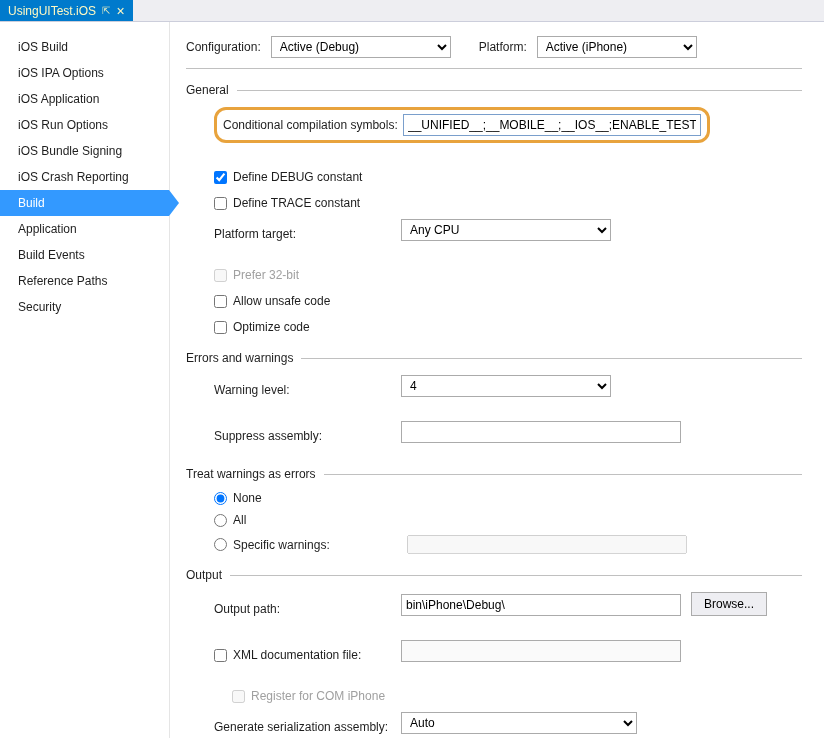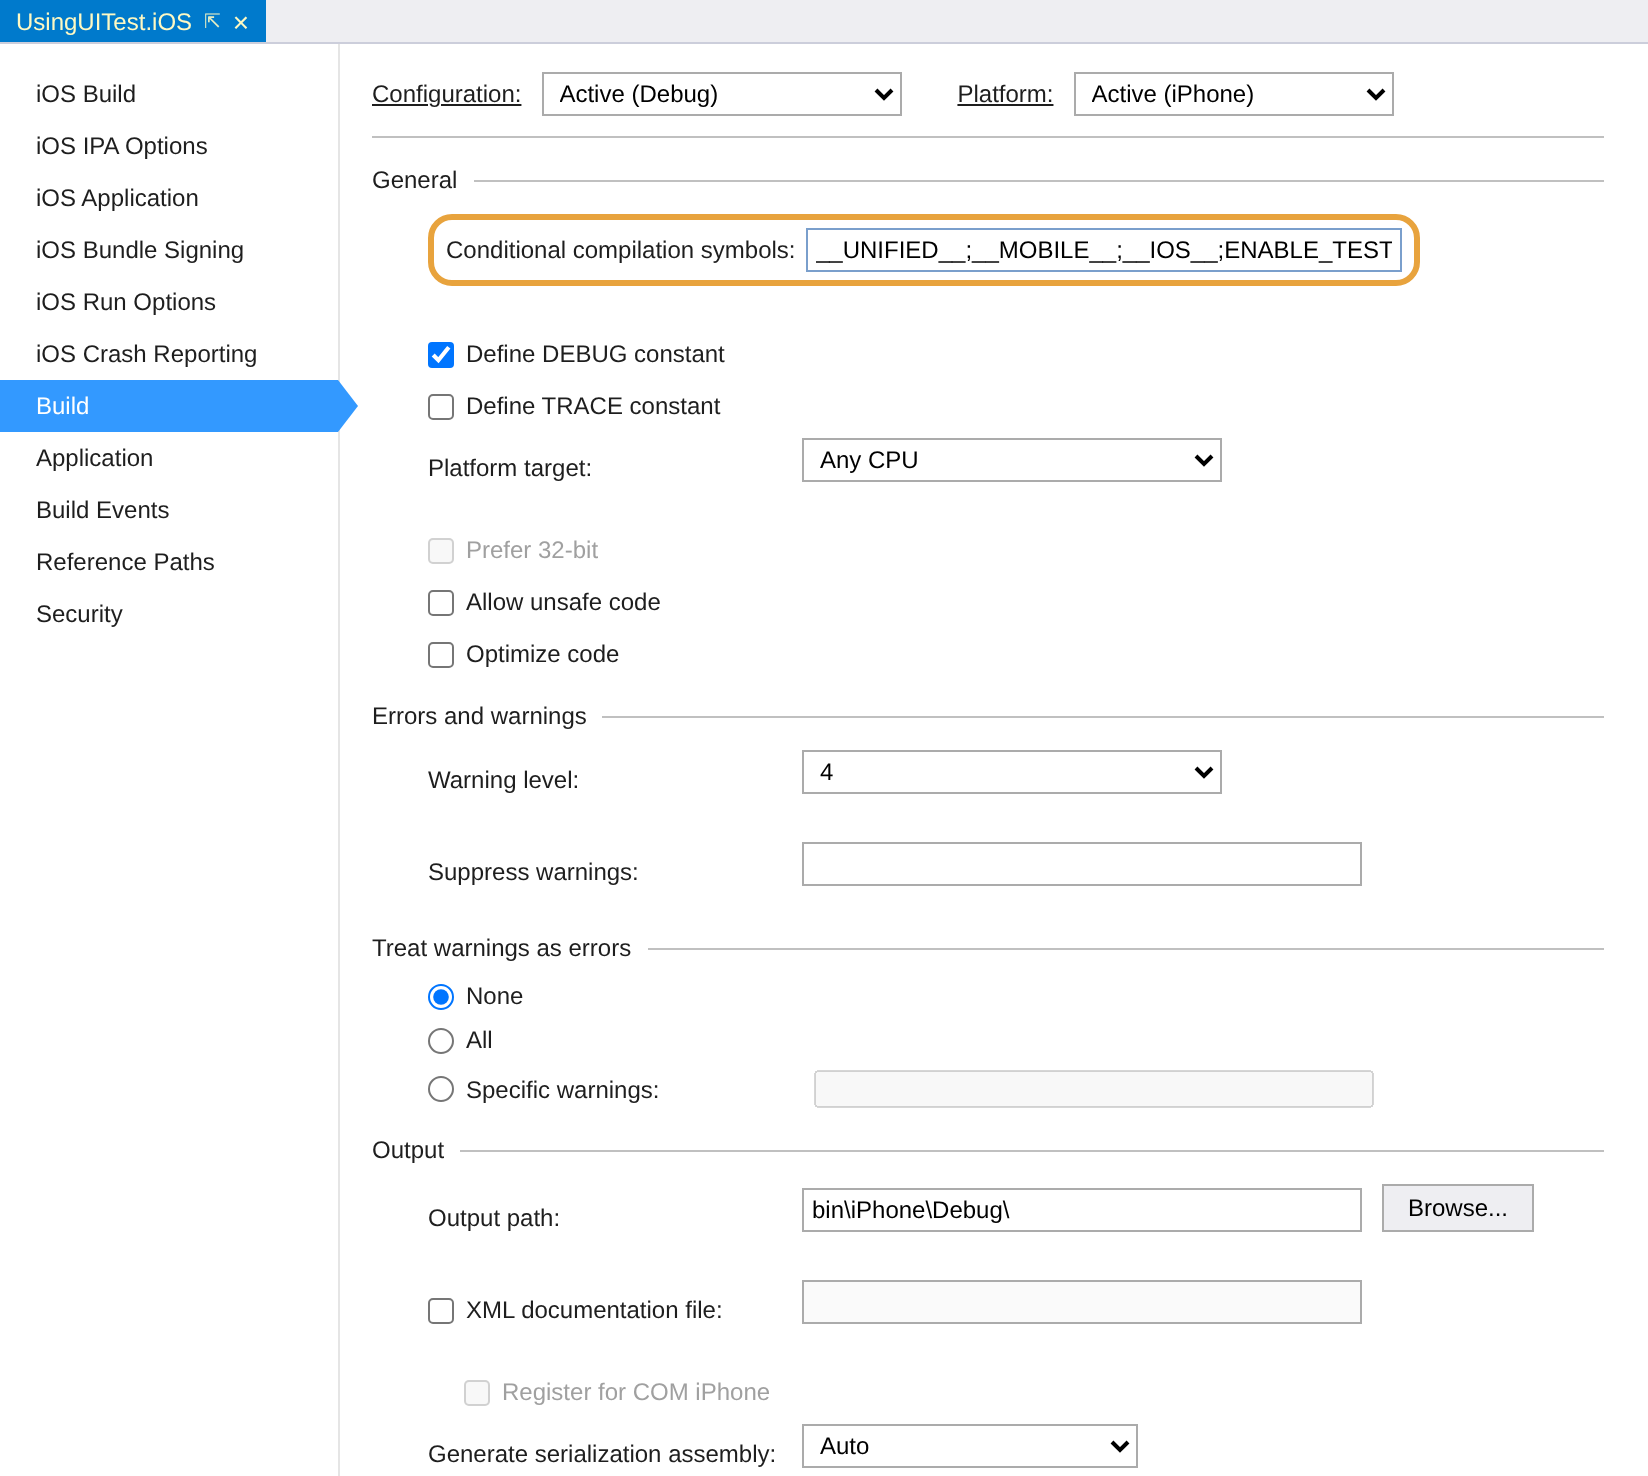"Configuration:" .top-row label { text-decoration: underline -> none }
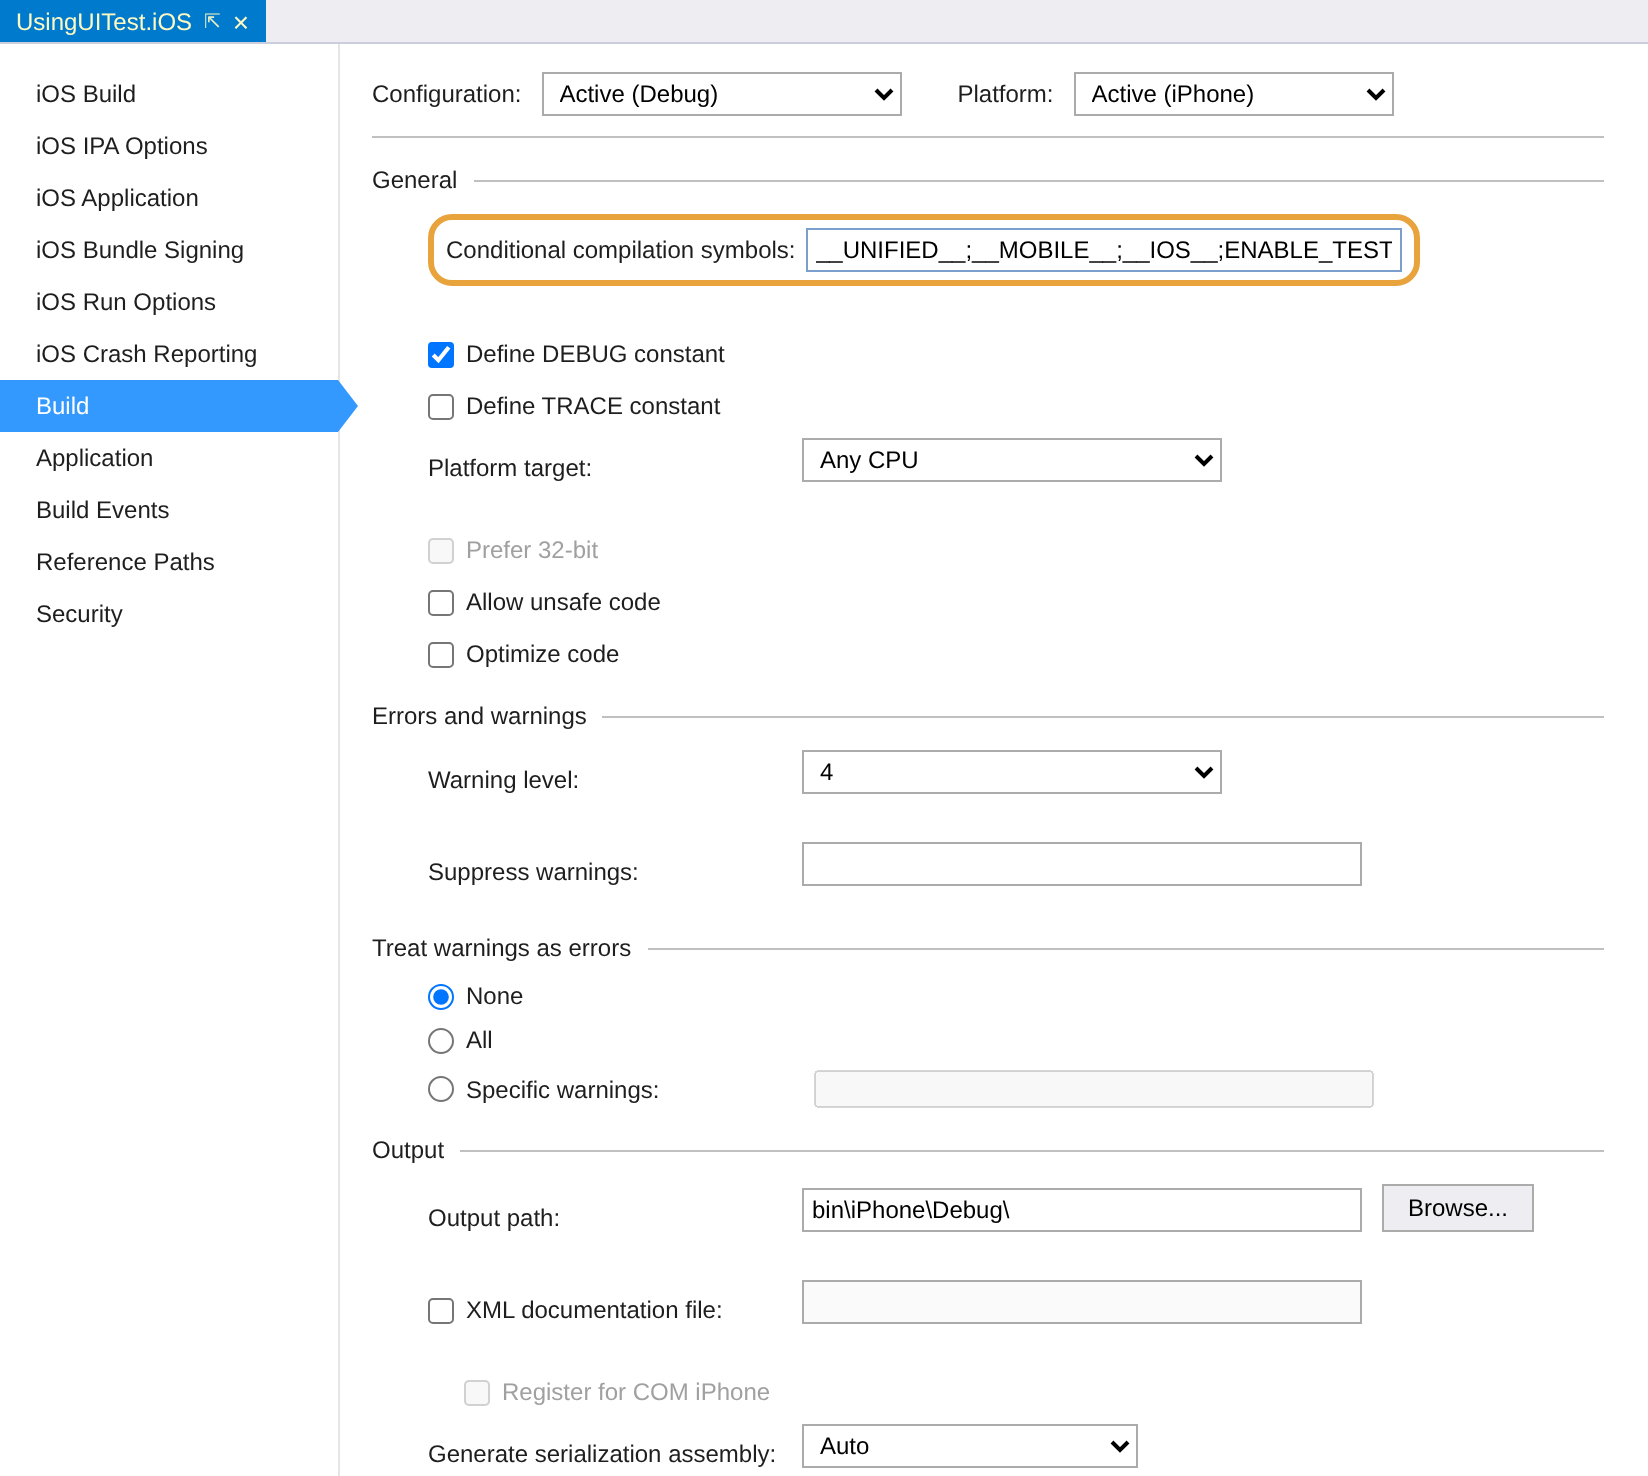"iOS Bundle Signing" div.side-item { order: before "iOS Run Options" -> after "iOS Run Options" }
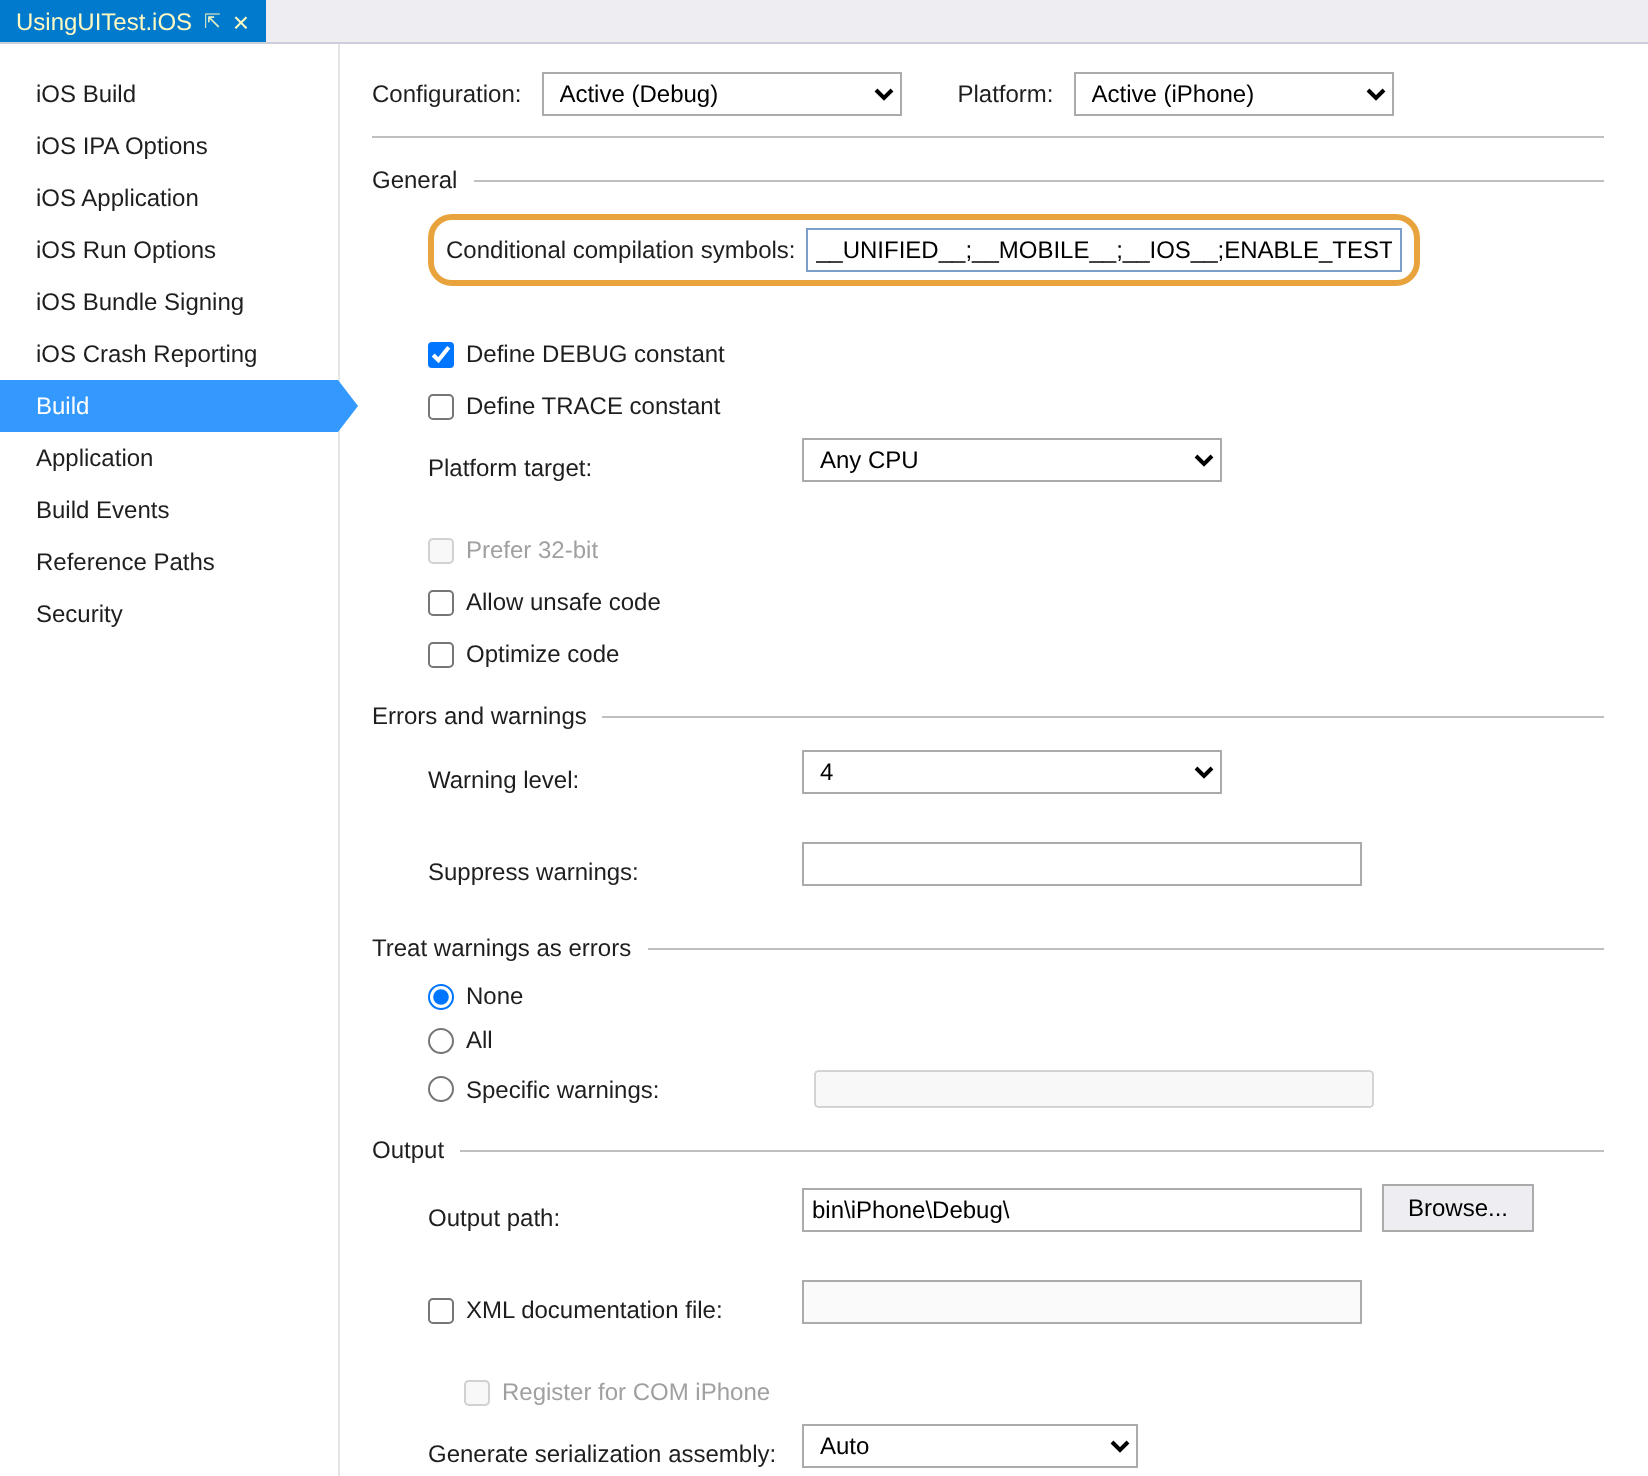"Suppress warnings:" span.field-label { text: warnings -> assembly }
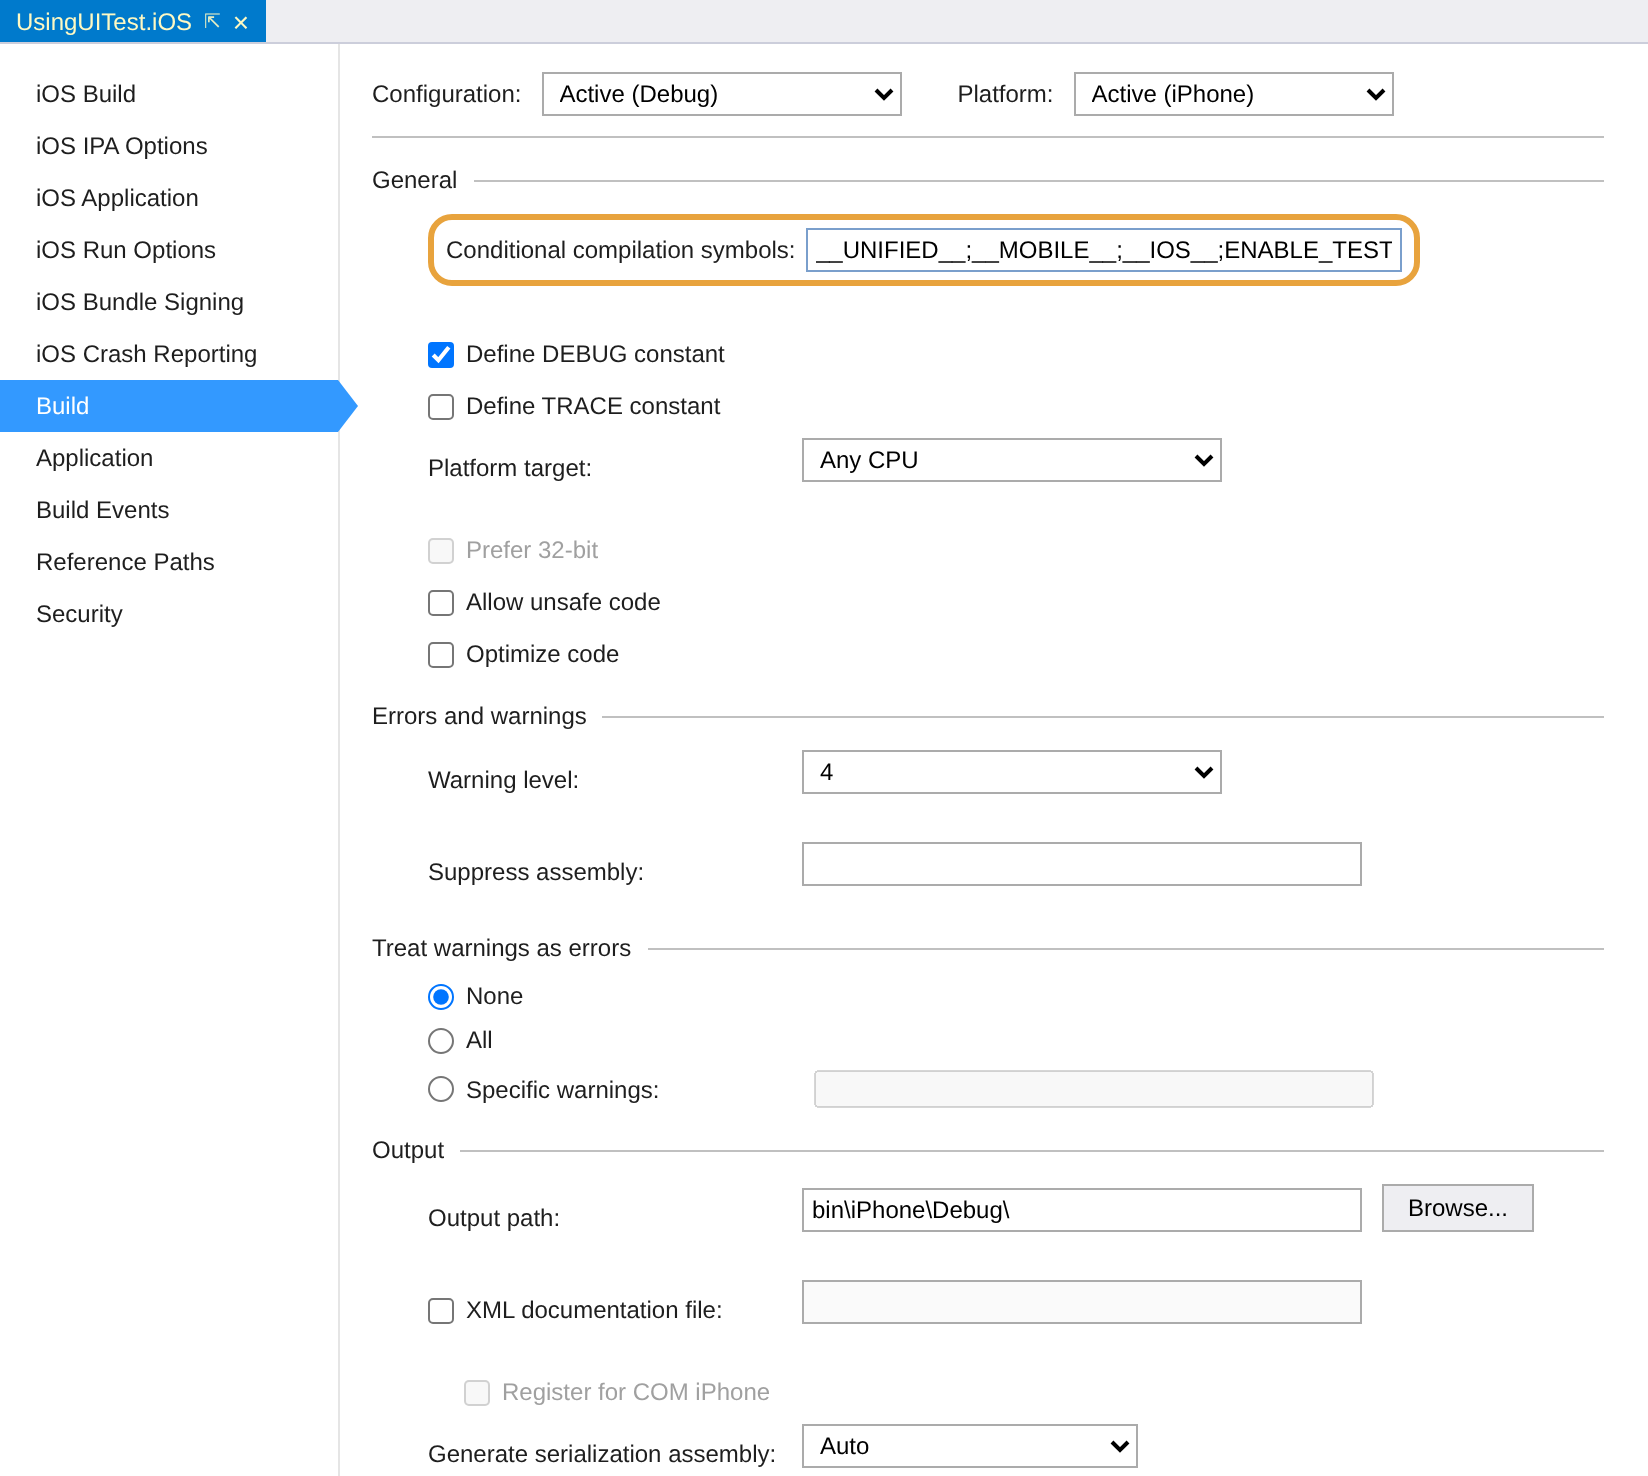"Auto" select.combo { width: 168px -> 236px }
